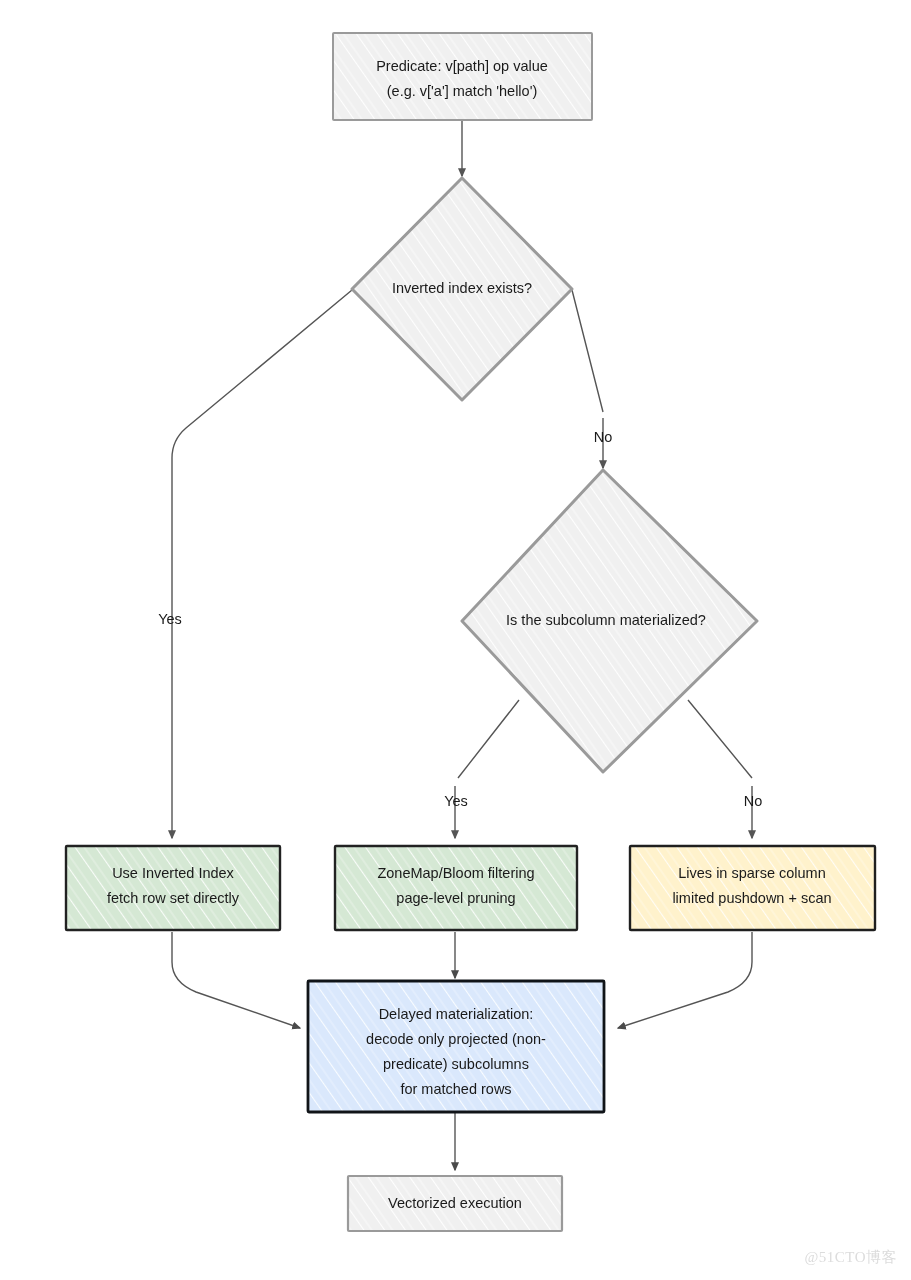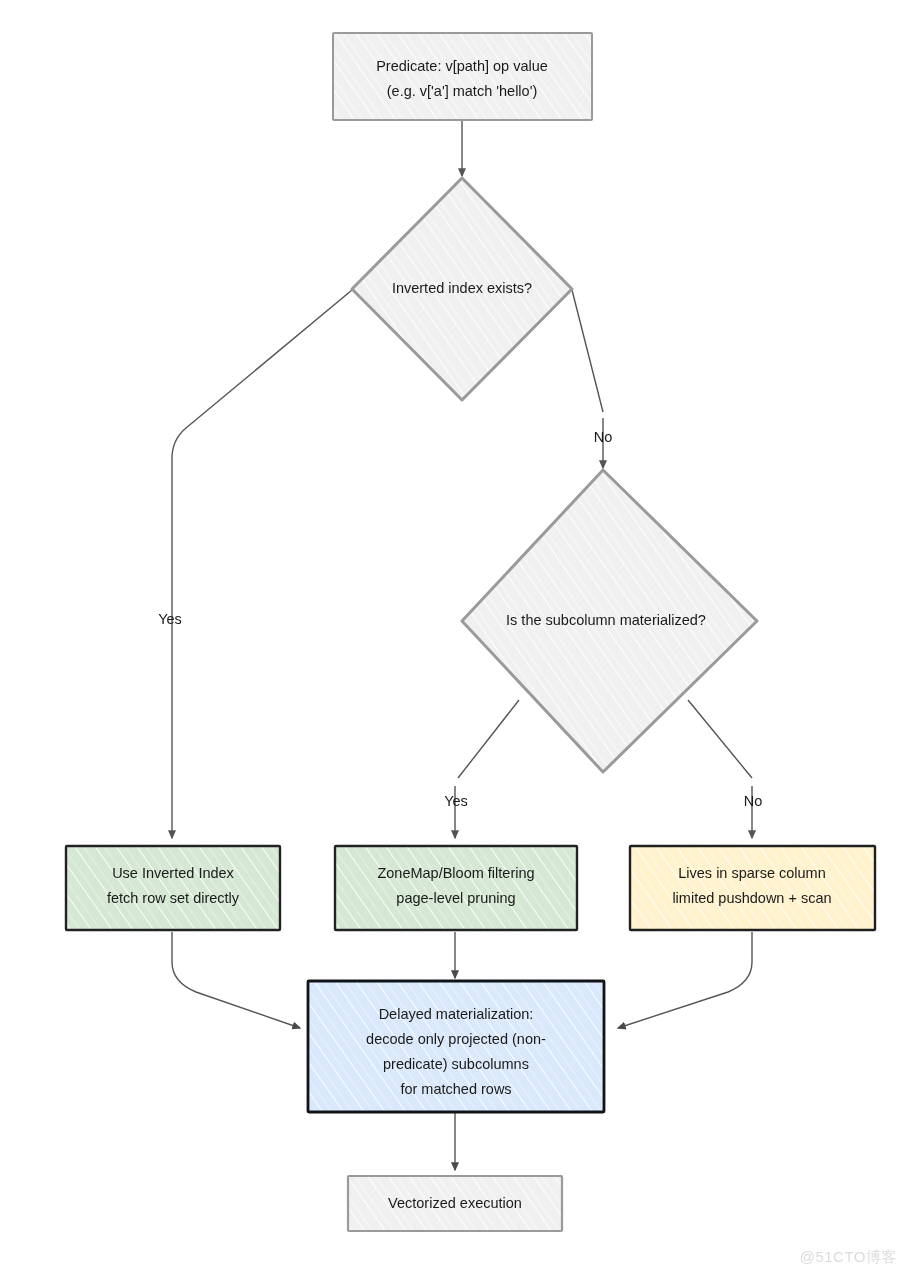"@51CTO博客" .watermark { font-family: Liberation Sans, sans-serif -> Liberation Serif, serif }
